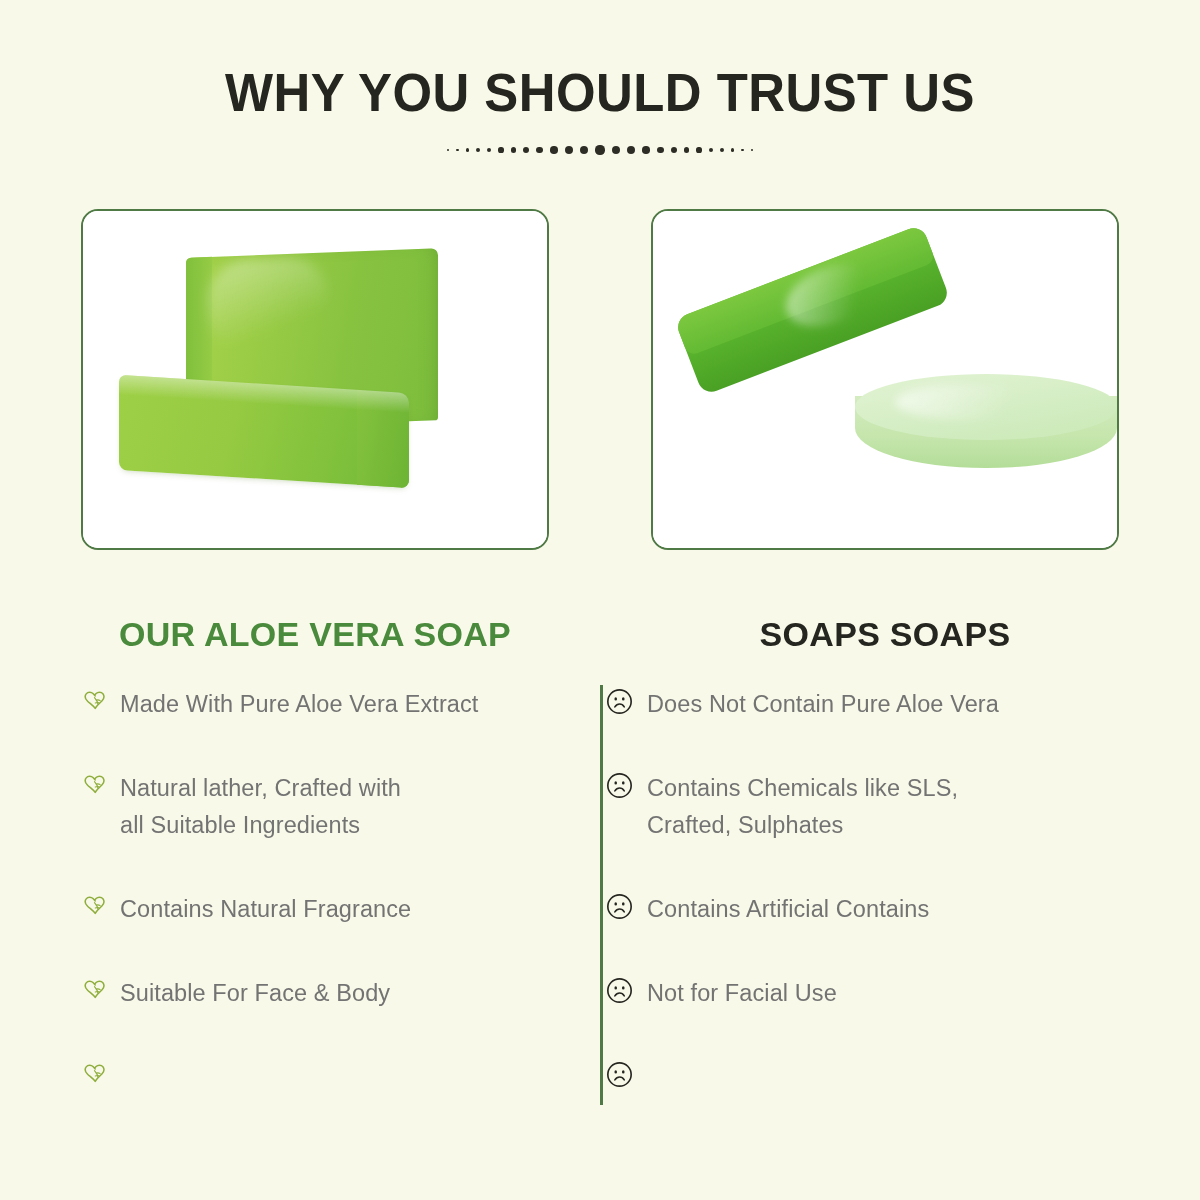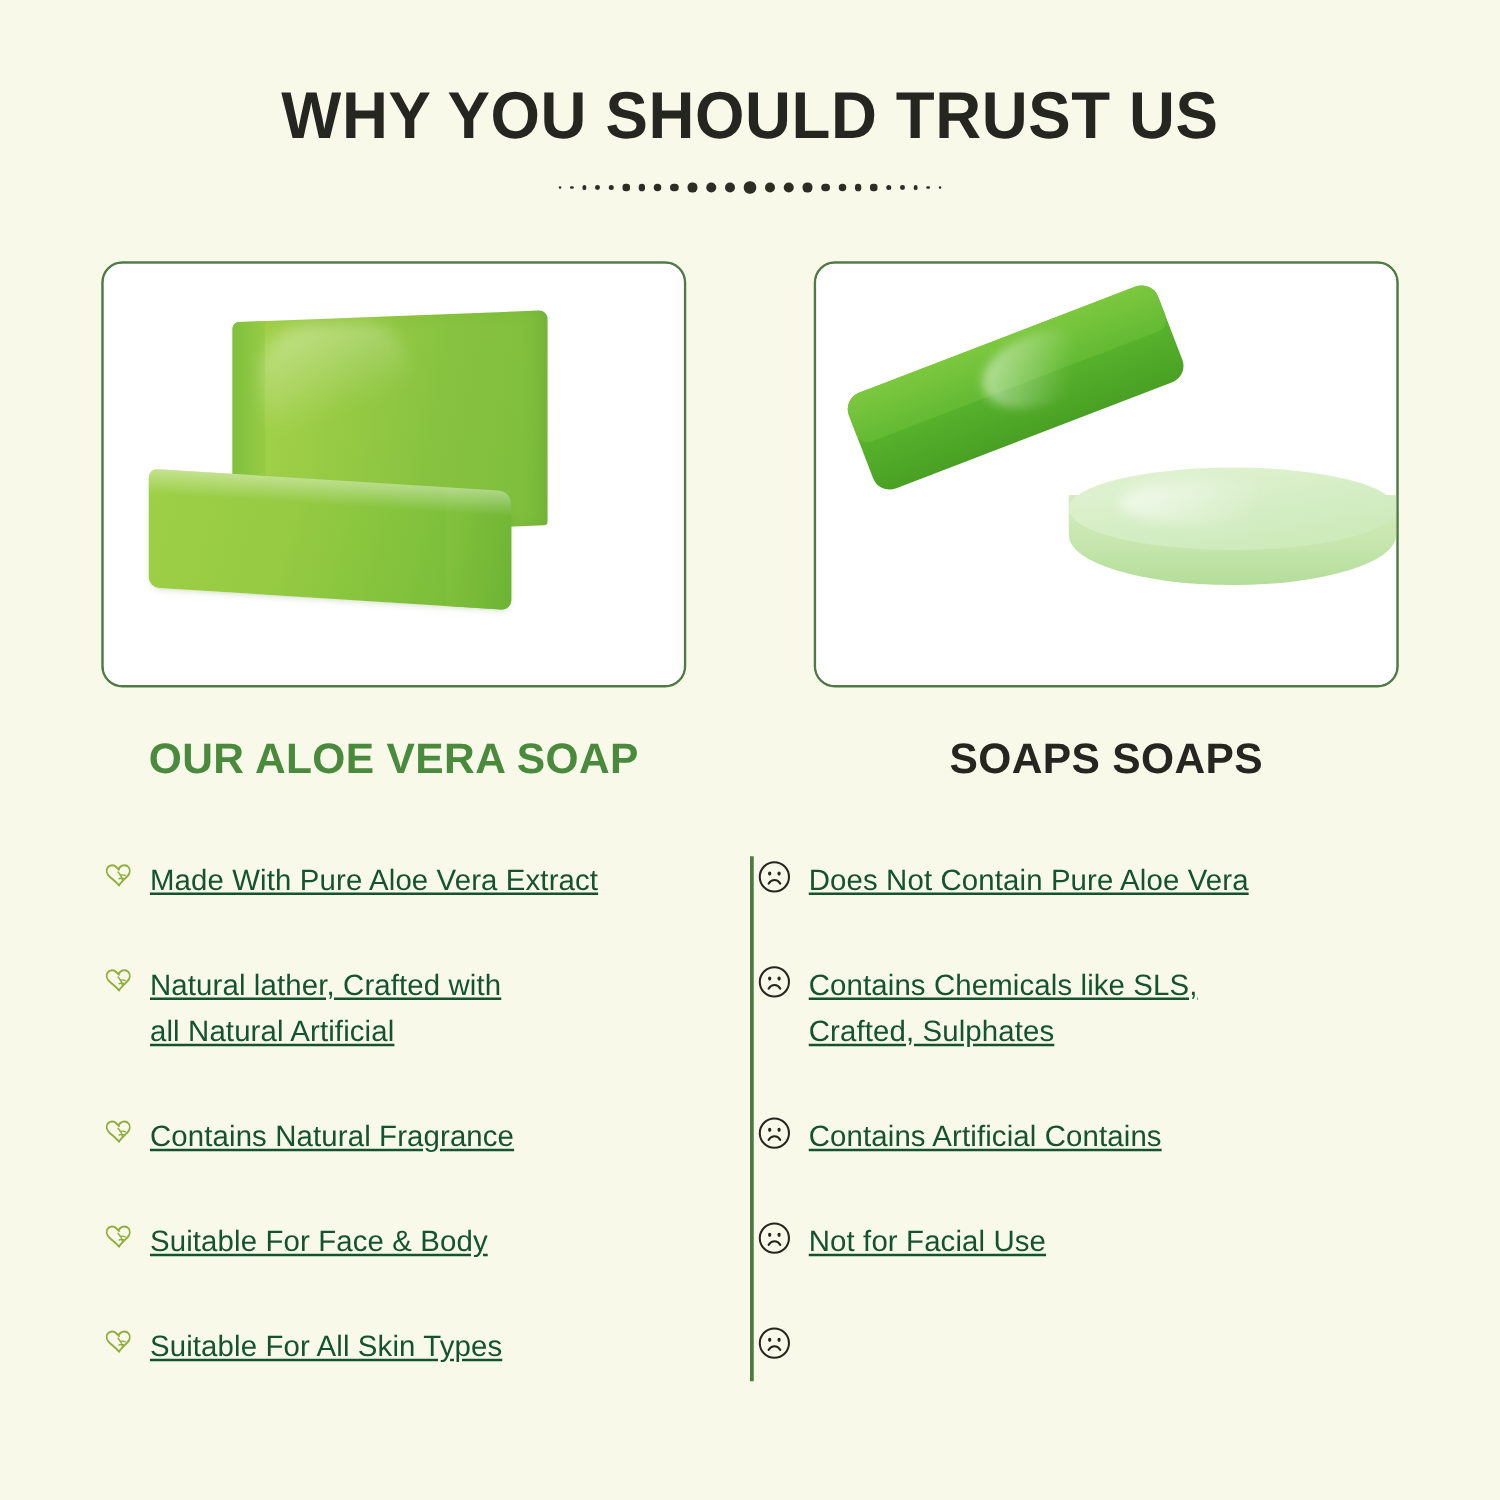"OUR ALOE VERA SOAP" .col-heading { top: 588px -> 615px }
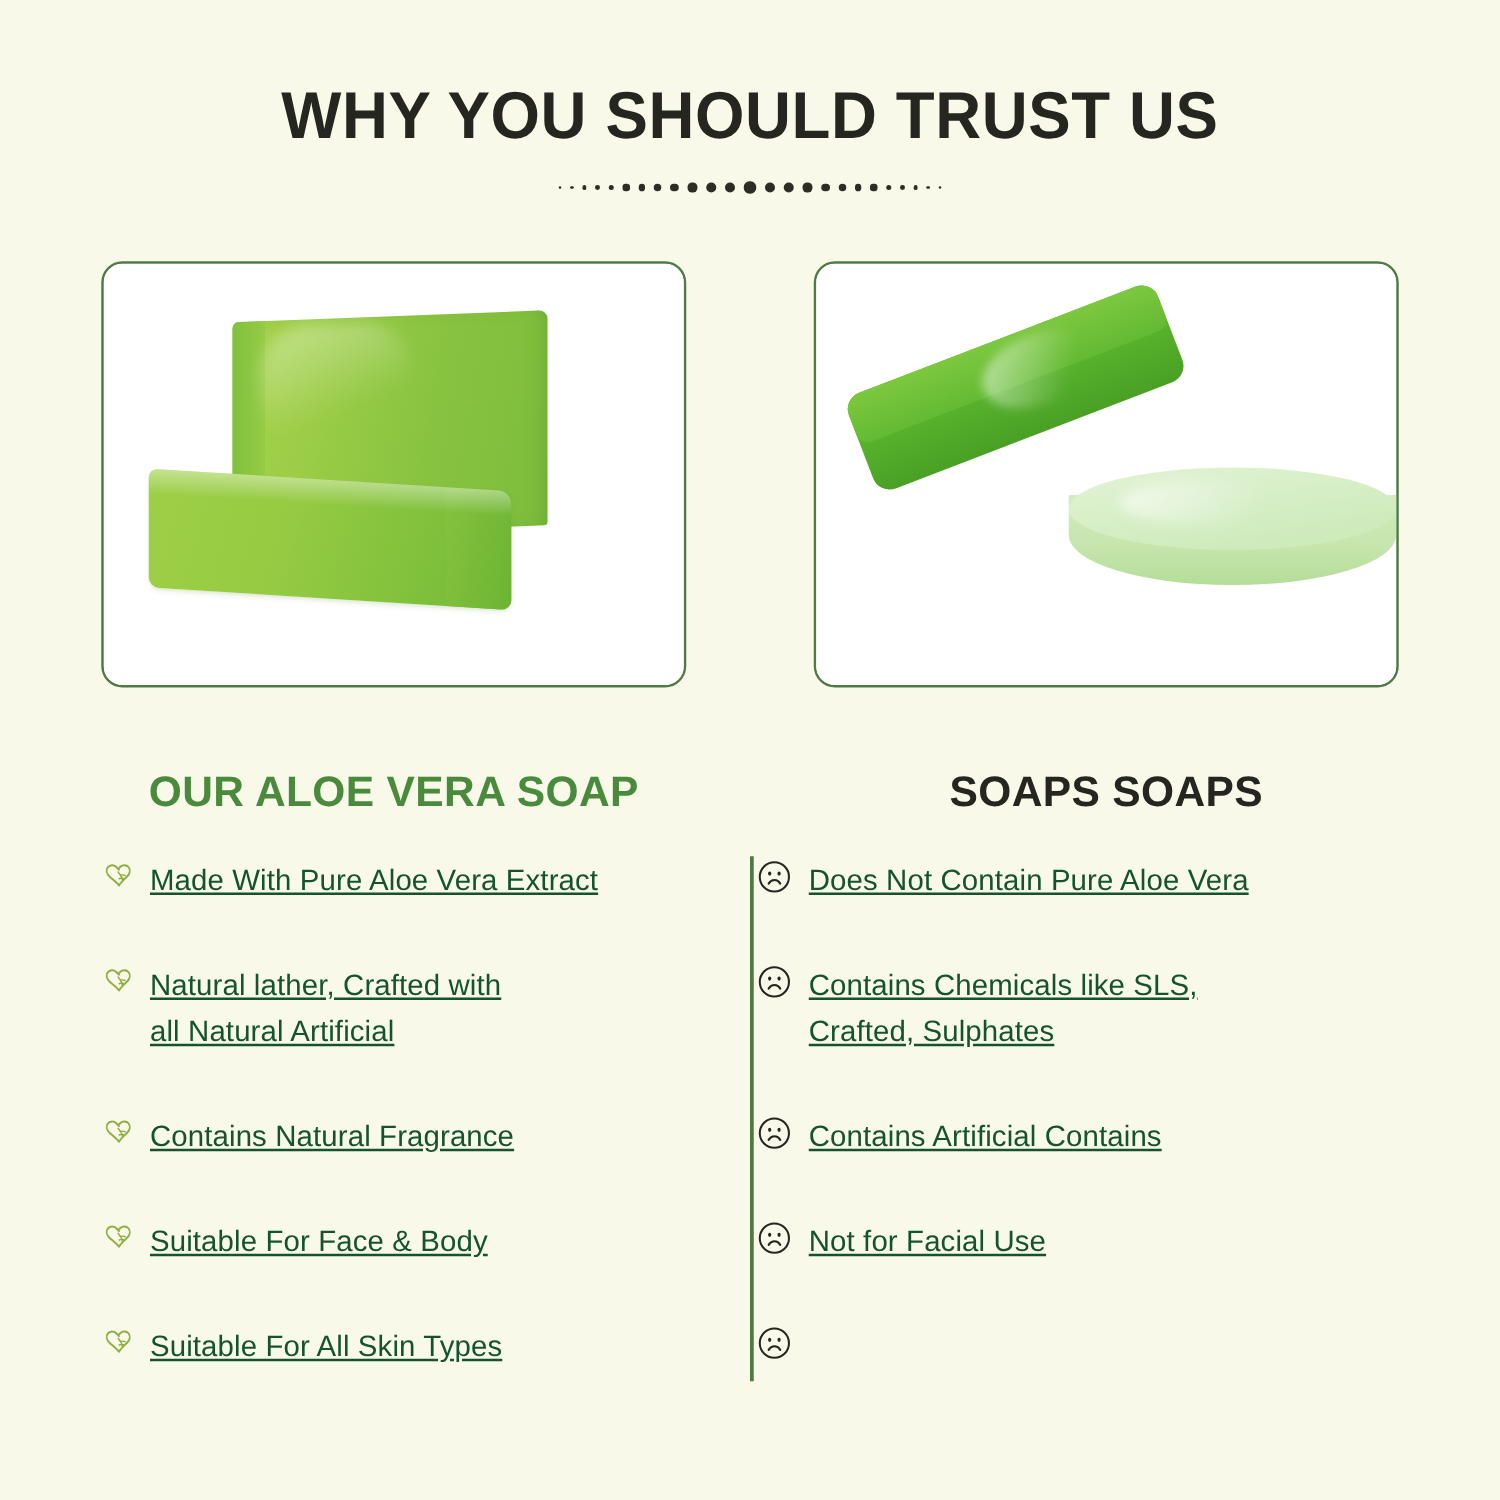"Made With Pure Aloe Vera" .row-text { color: #14532d -> #737373; text-decoration: underline -> none }
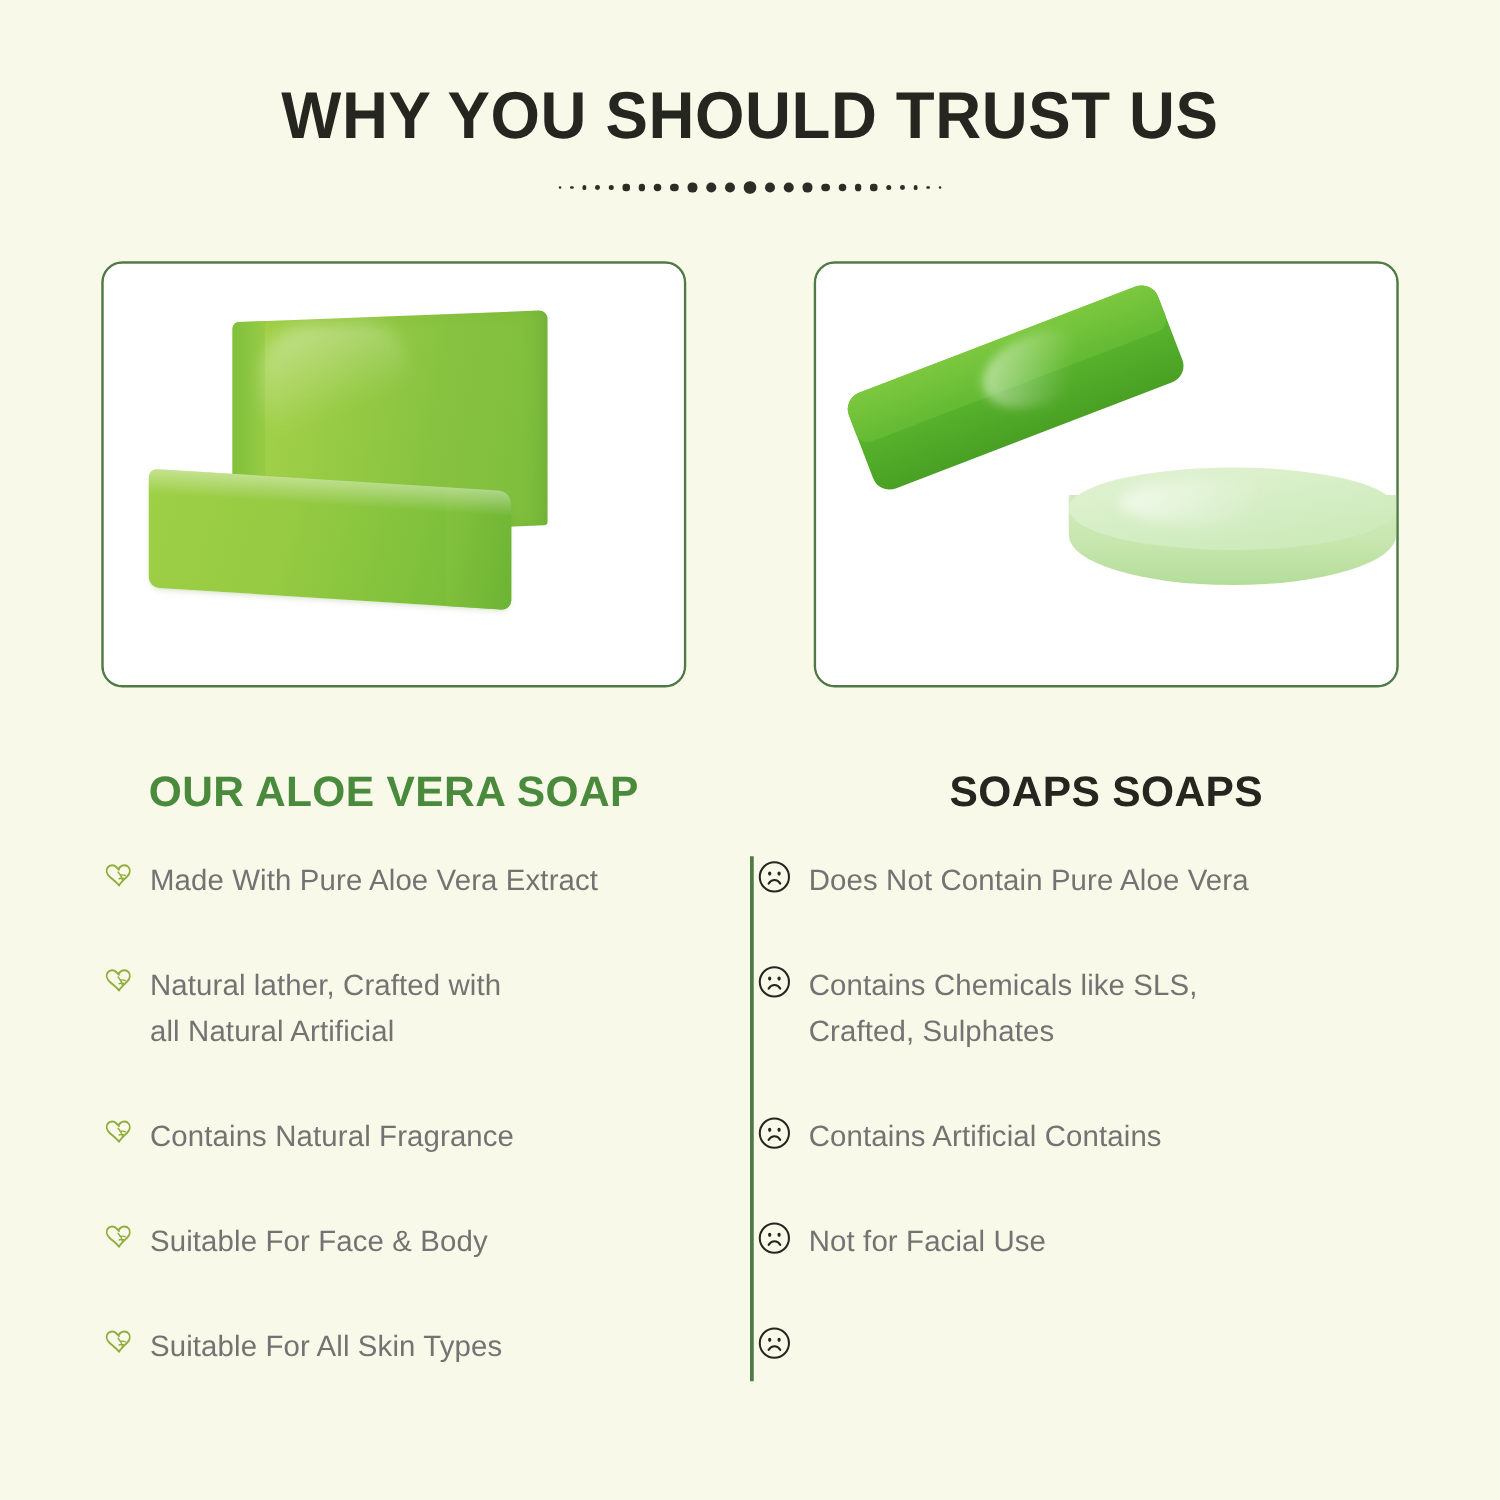"all Natural Artificial" span.line2 { text: Natural Artificial -> Suitable Ingredients }
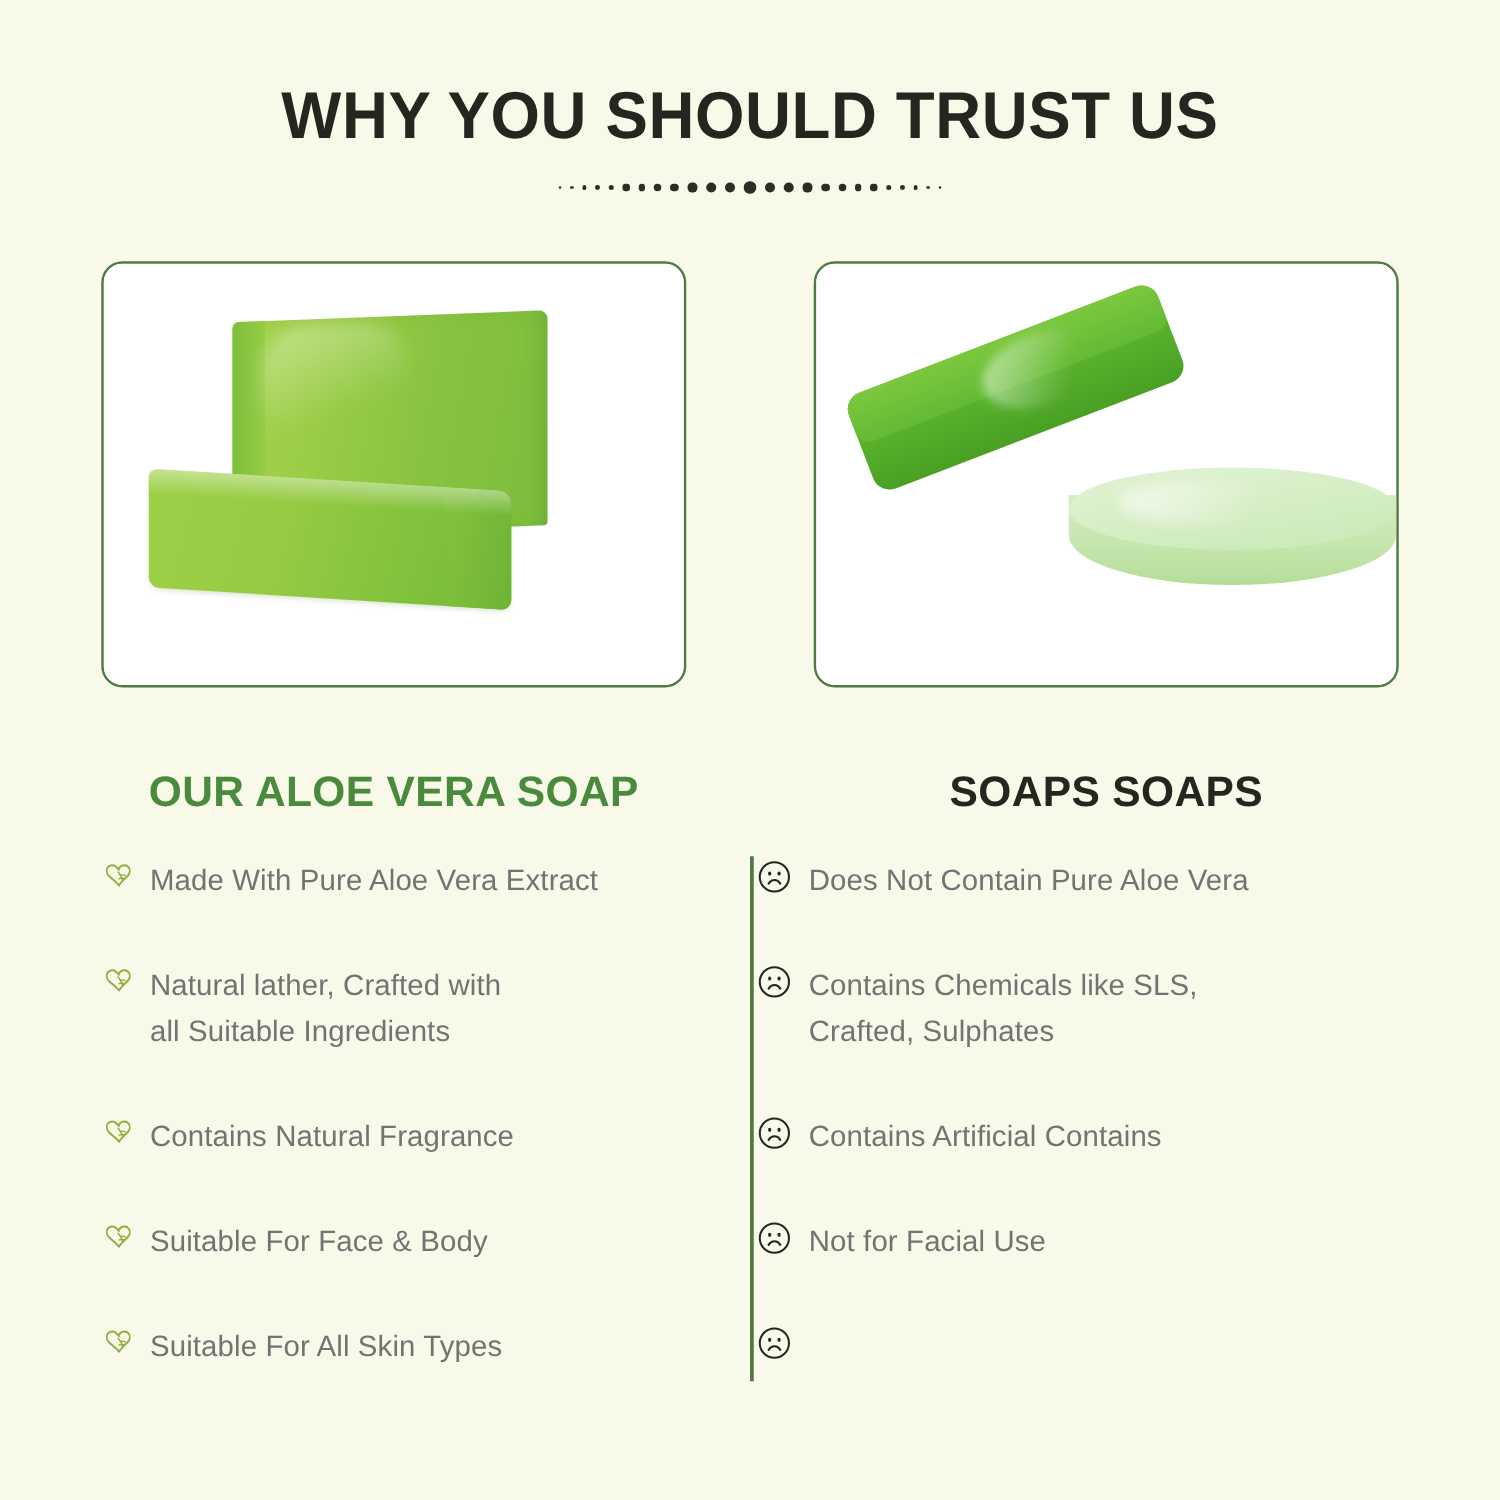"Suitable For All Skin Types" span.row-text { html: <span>Suitable For All Skin Types</span> -> none }
